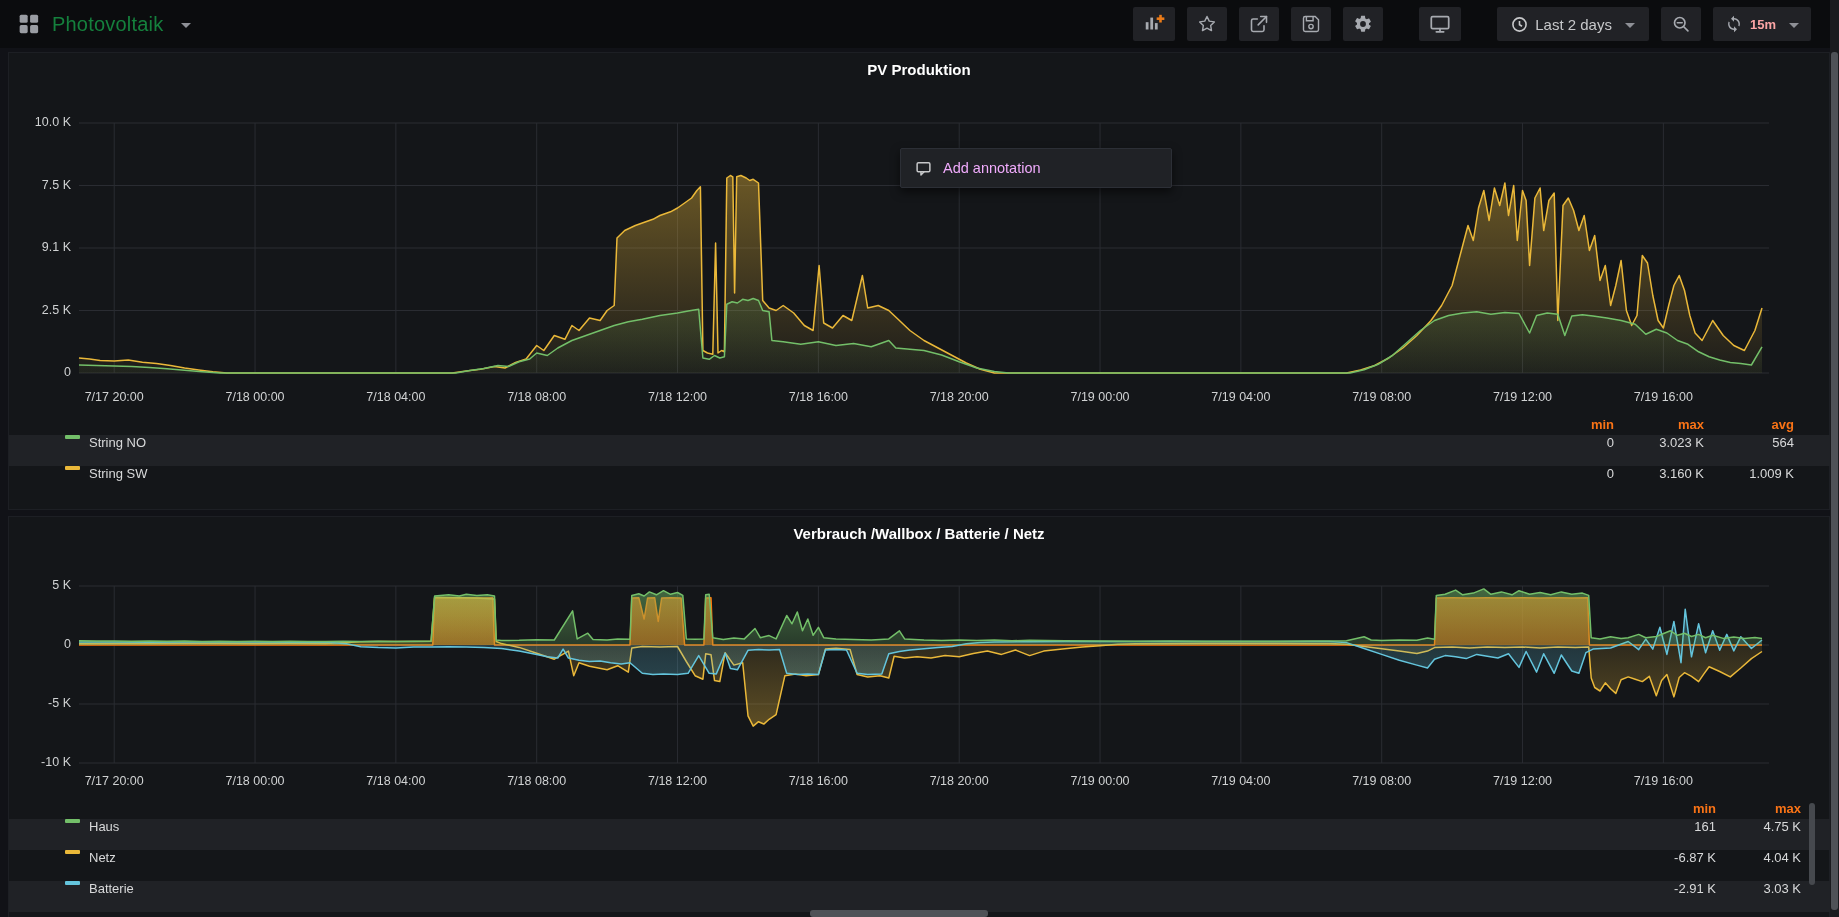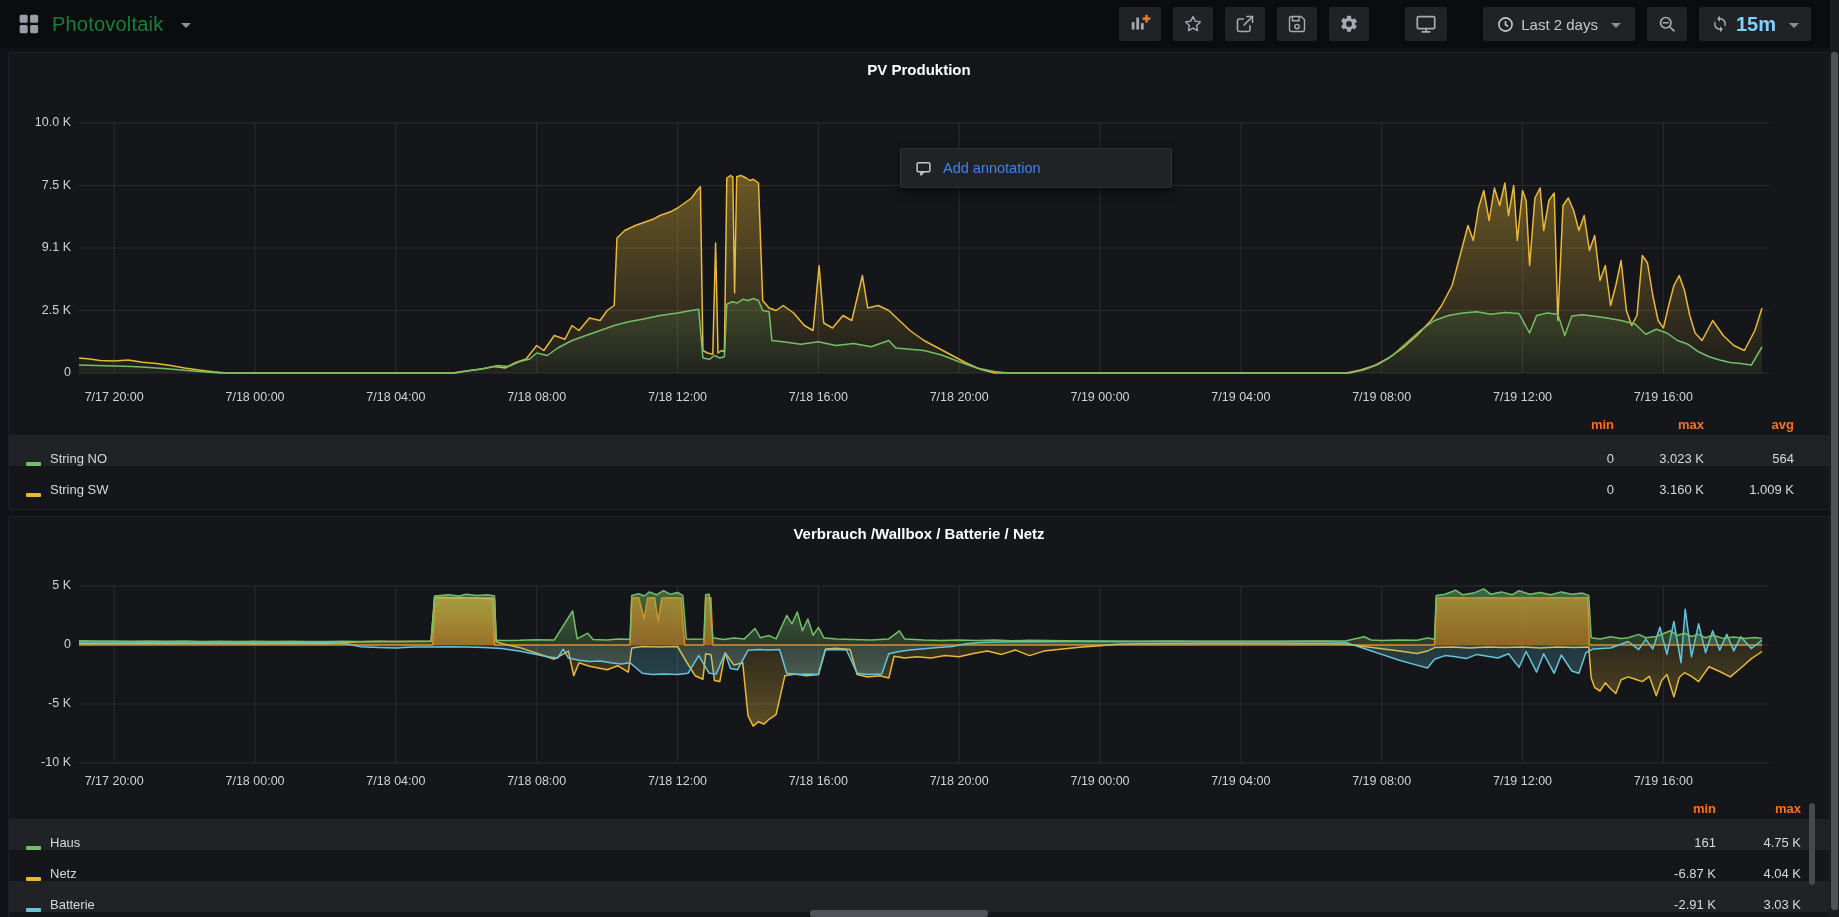"15m" .refresh-label { color: #7dd3fc -> #fca5a5; font-size: 20px -> 13px }
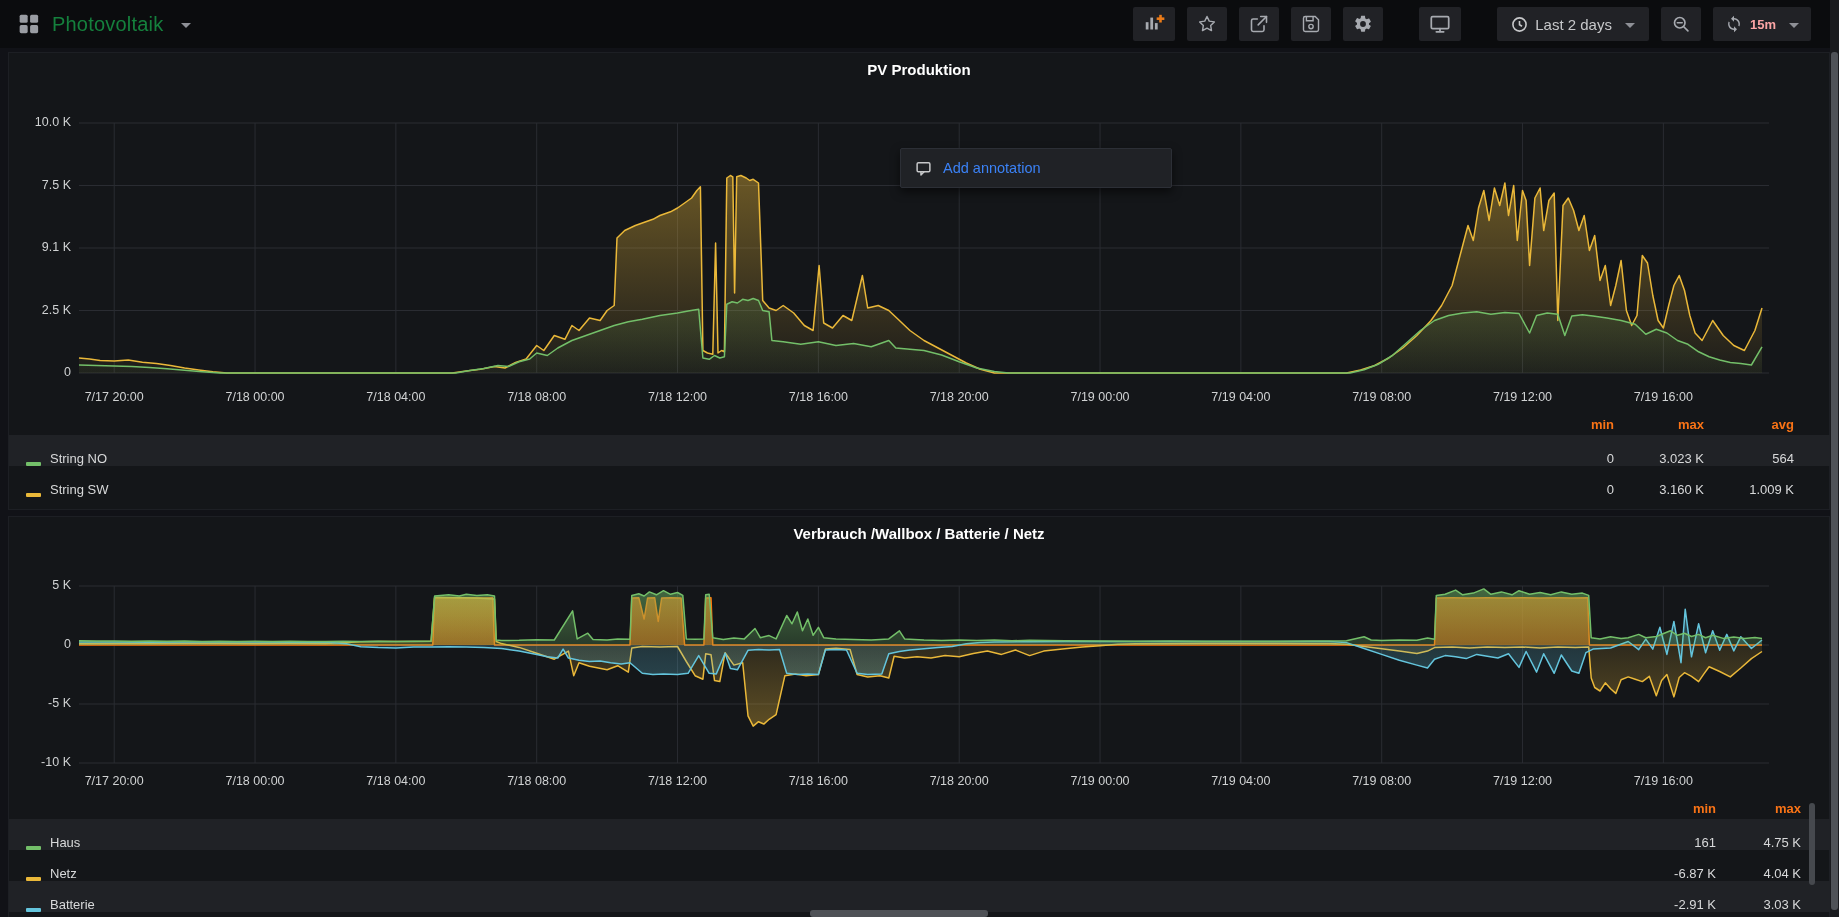"Add annotation" .annotation-popup span { color: #3b82f6 -> #f0abfc }
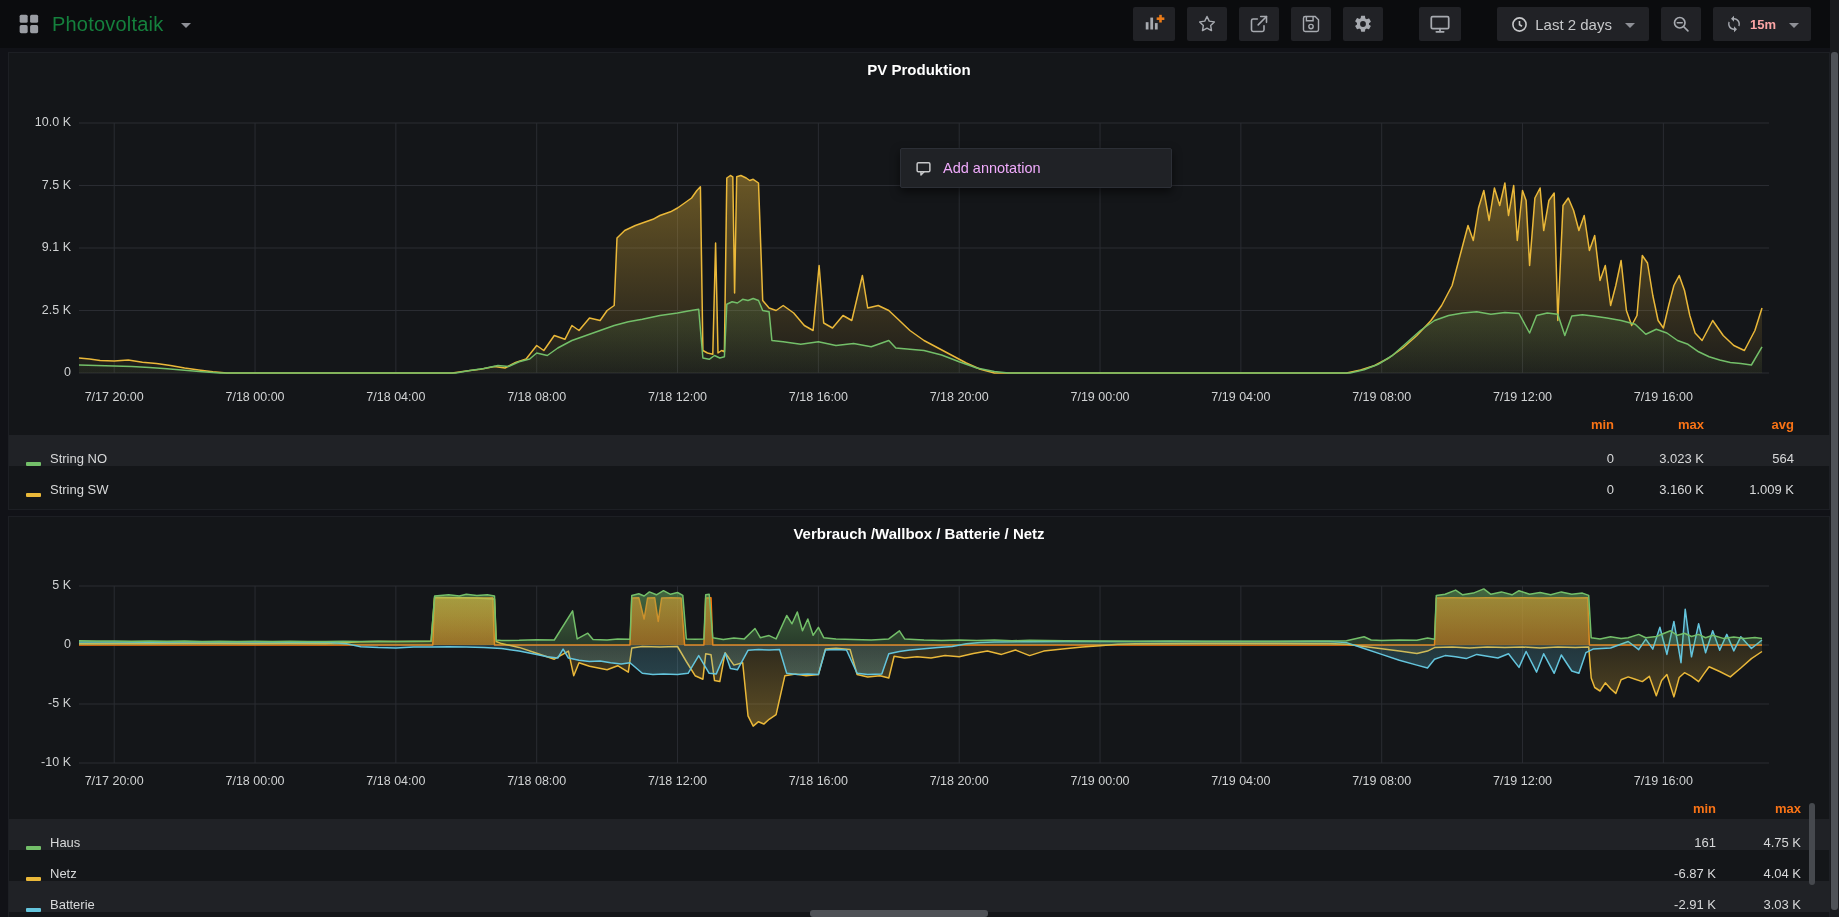"String NO" .lg-row { align-items: flex-end -> flex-start; padding-left: 17px -> 56px }
